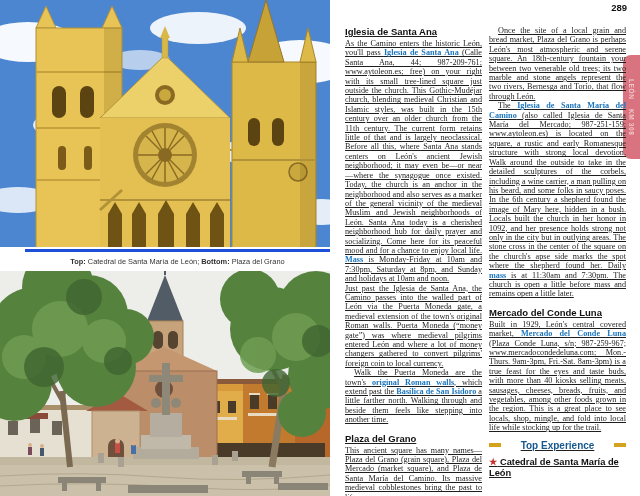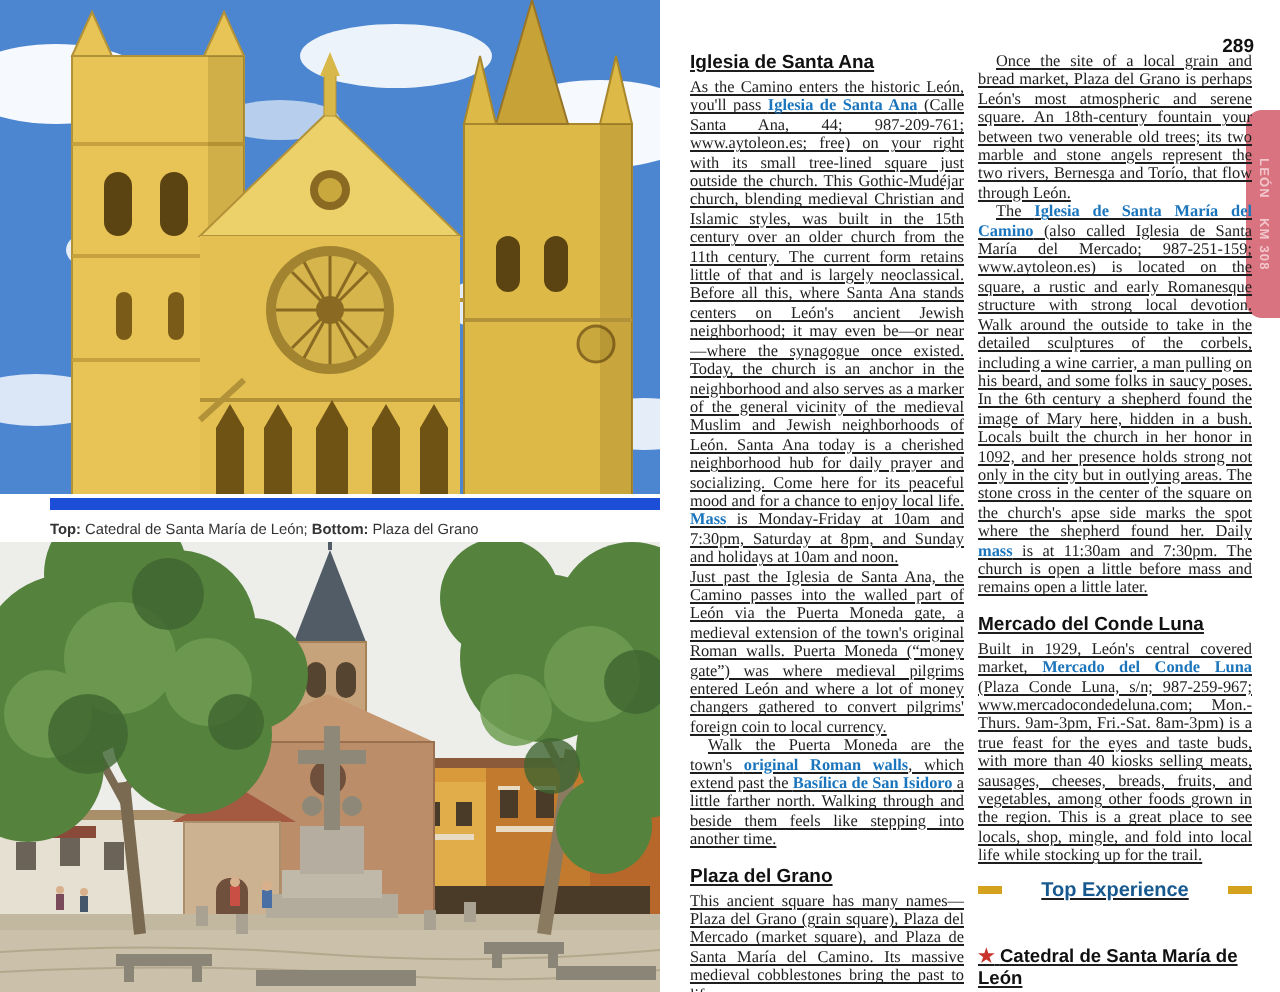"289" .page-number { top: 18px -> 2px }
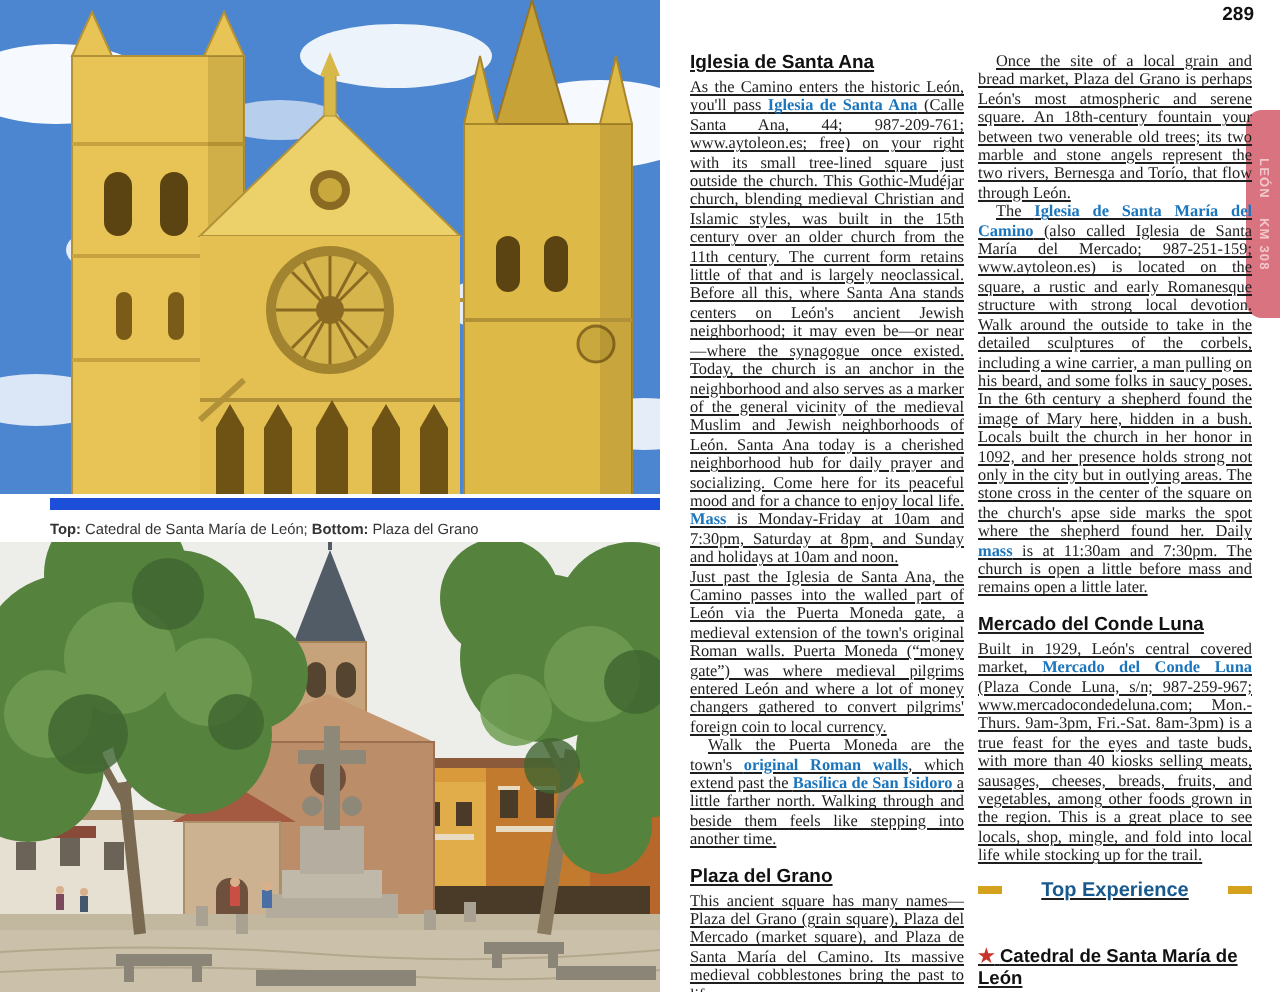"Top: Catedral de Santa María" .caption { border-top: 6px solid #1d4ed8 -> 3px solid #1d4ed8; text-align: none -> center }
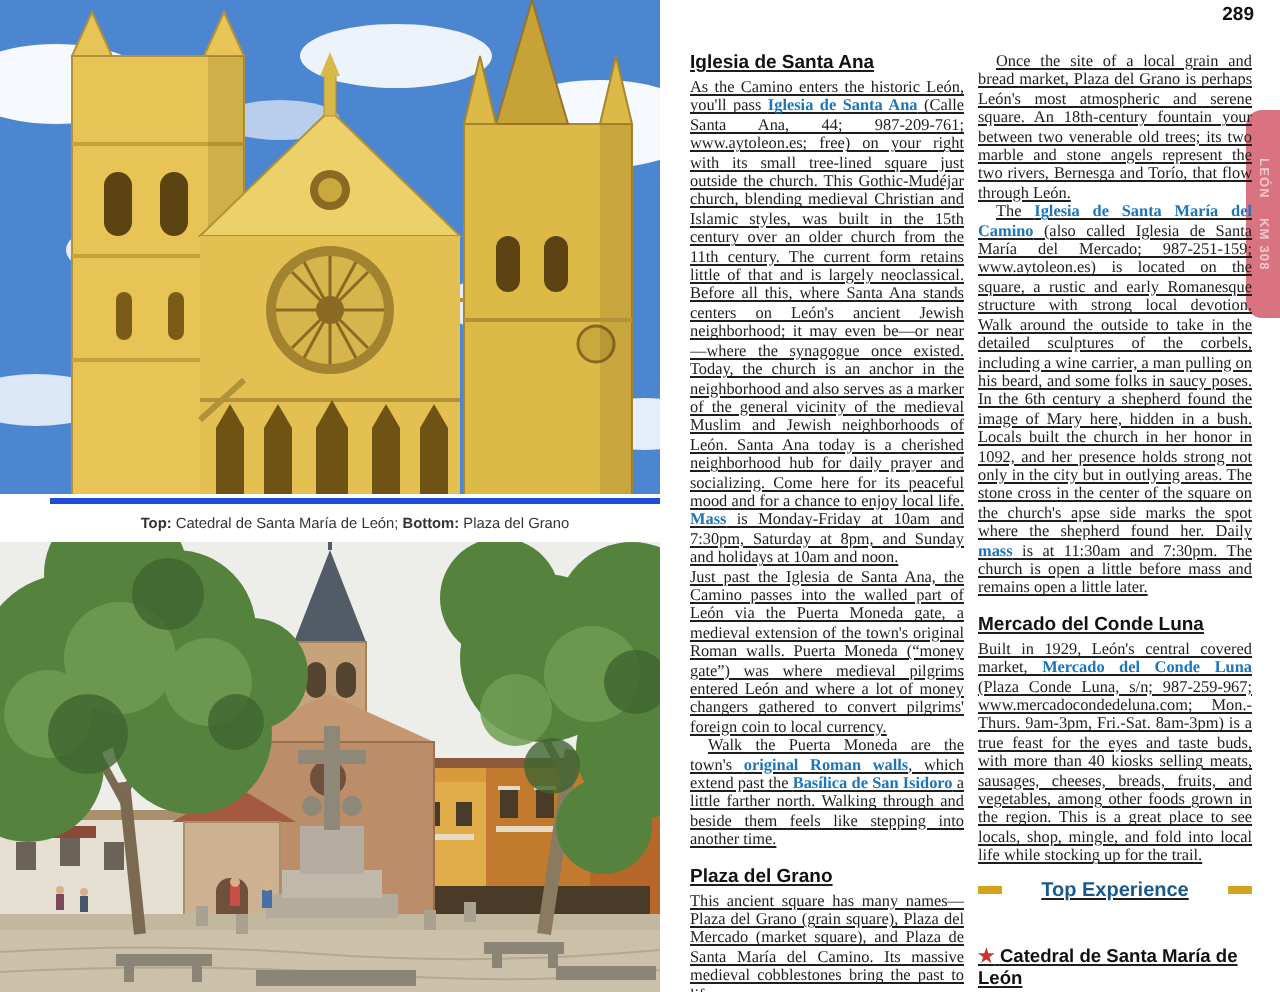"Top Experience" .te-header { margin: 0 0 22px 0 -> 0 0 6px 0 }
